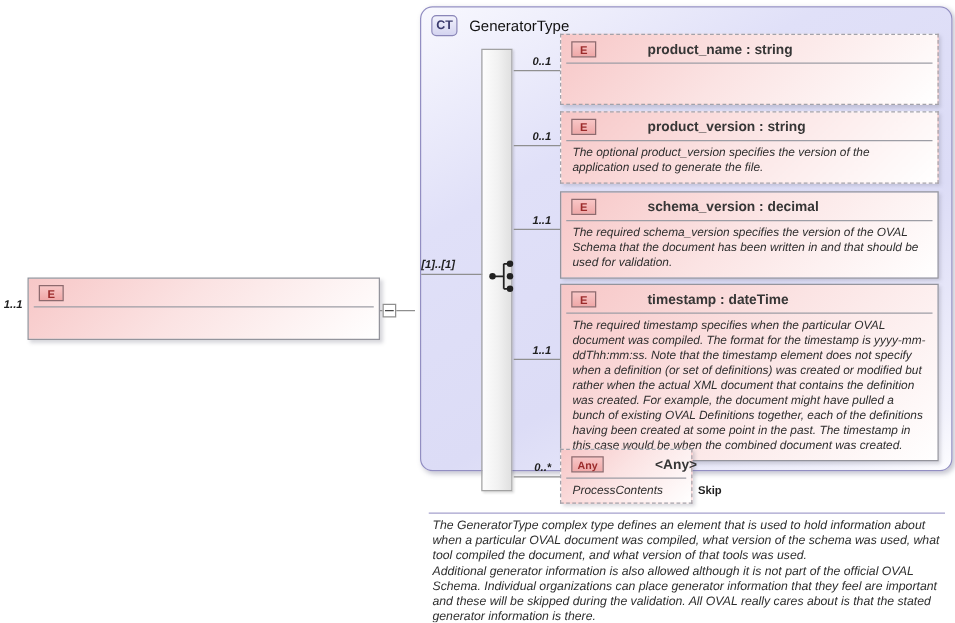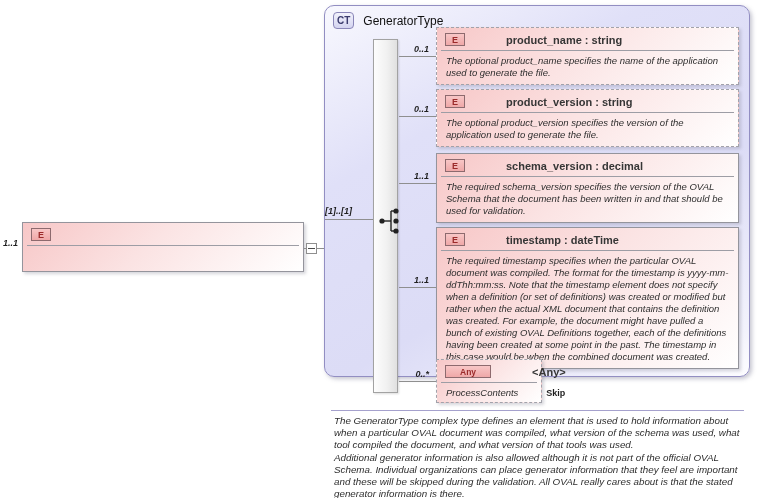"CT" .panel { left: 324px -> 336px }
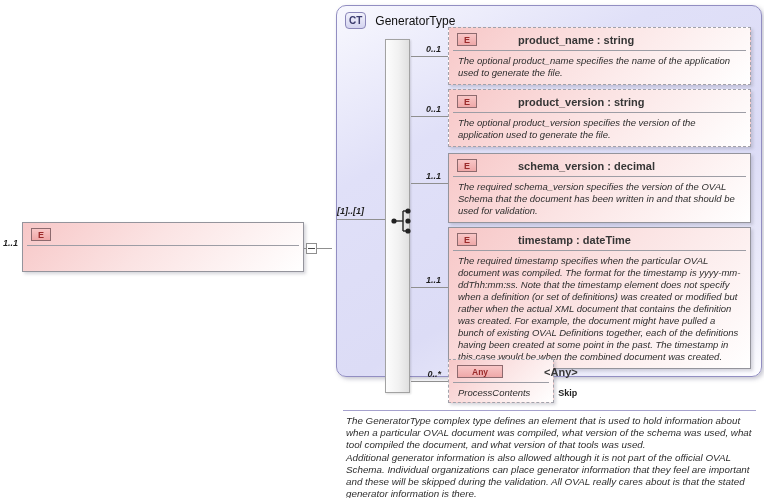"The optional product_name specifies the" div.desc { html: <div>The optional product_name specifies the name of the application used to generate the file.</div> -> none }
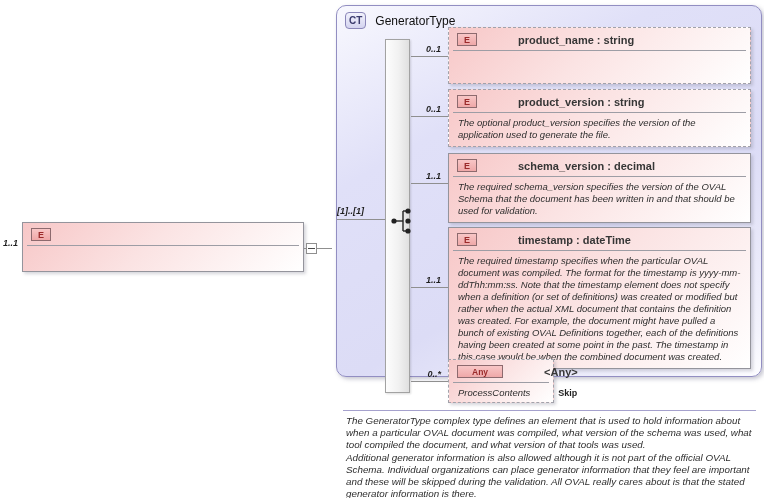"Any" .badge-any { padding: 0 14px -> 0 4px }
